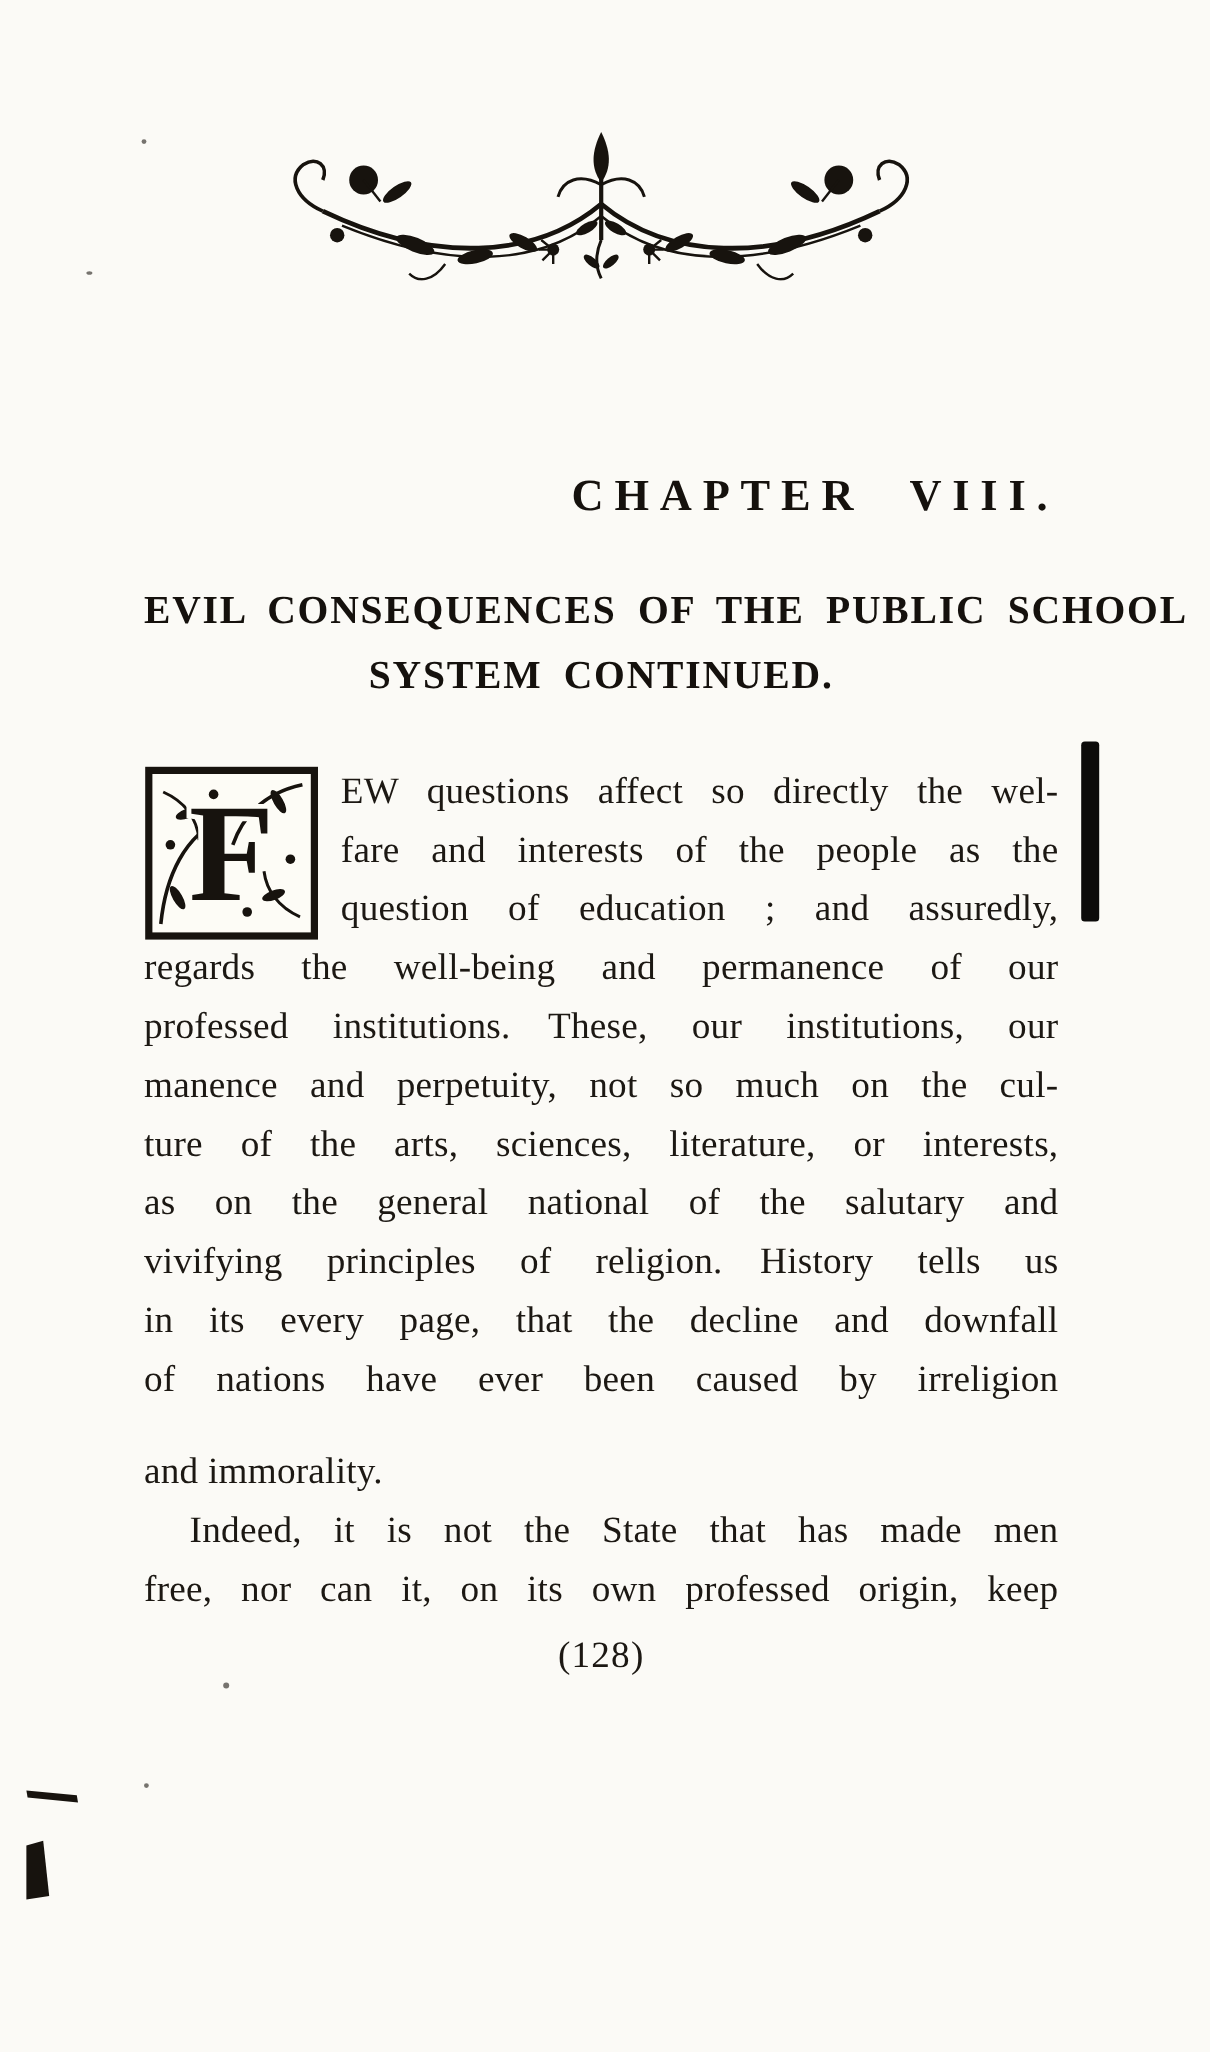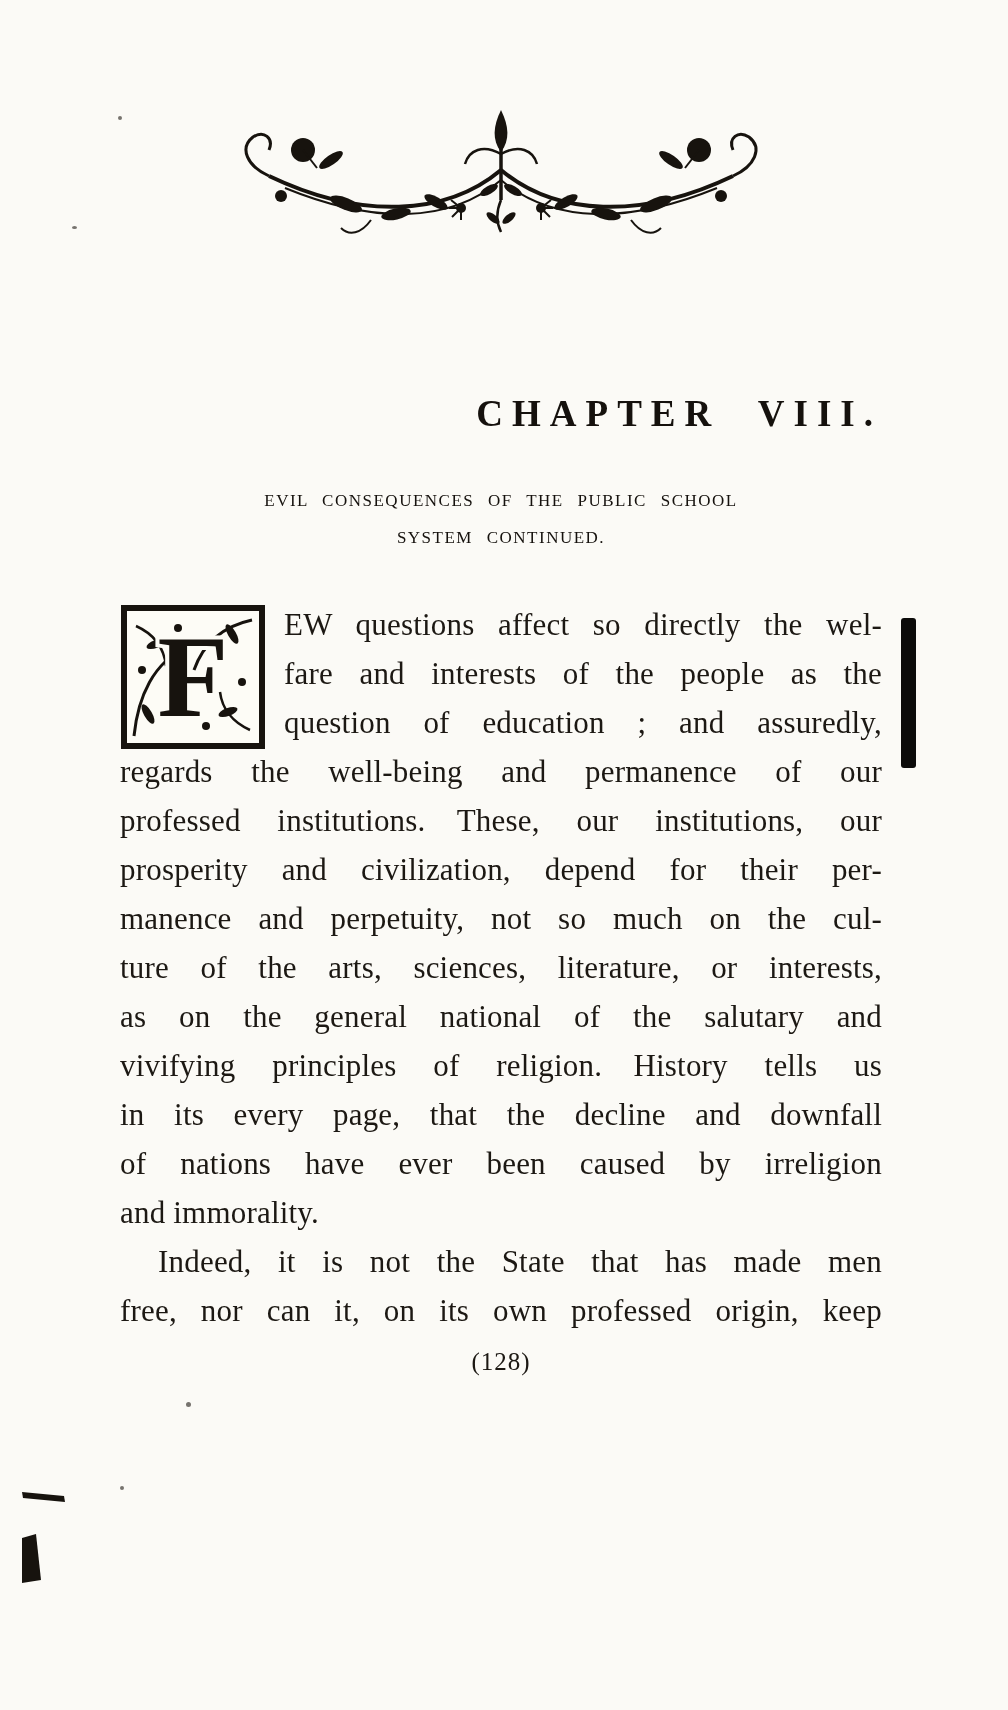"EVIL CONSEQUENCES OF THE PUBLIC" .subtitle { font-size: 17px -> 33px; font-weight: normal -> bold }
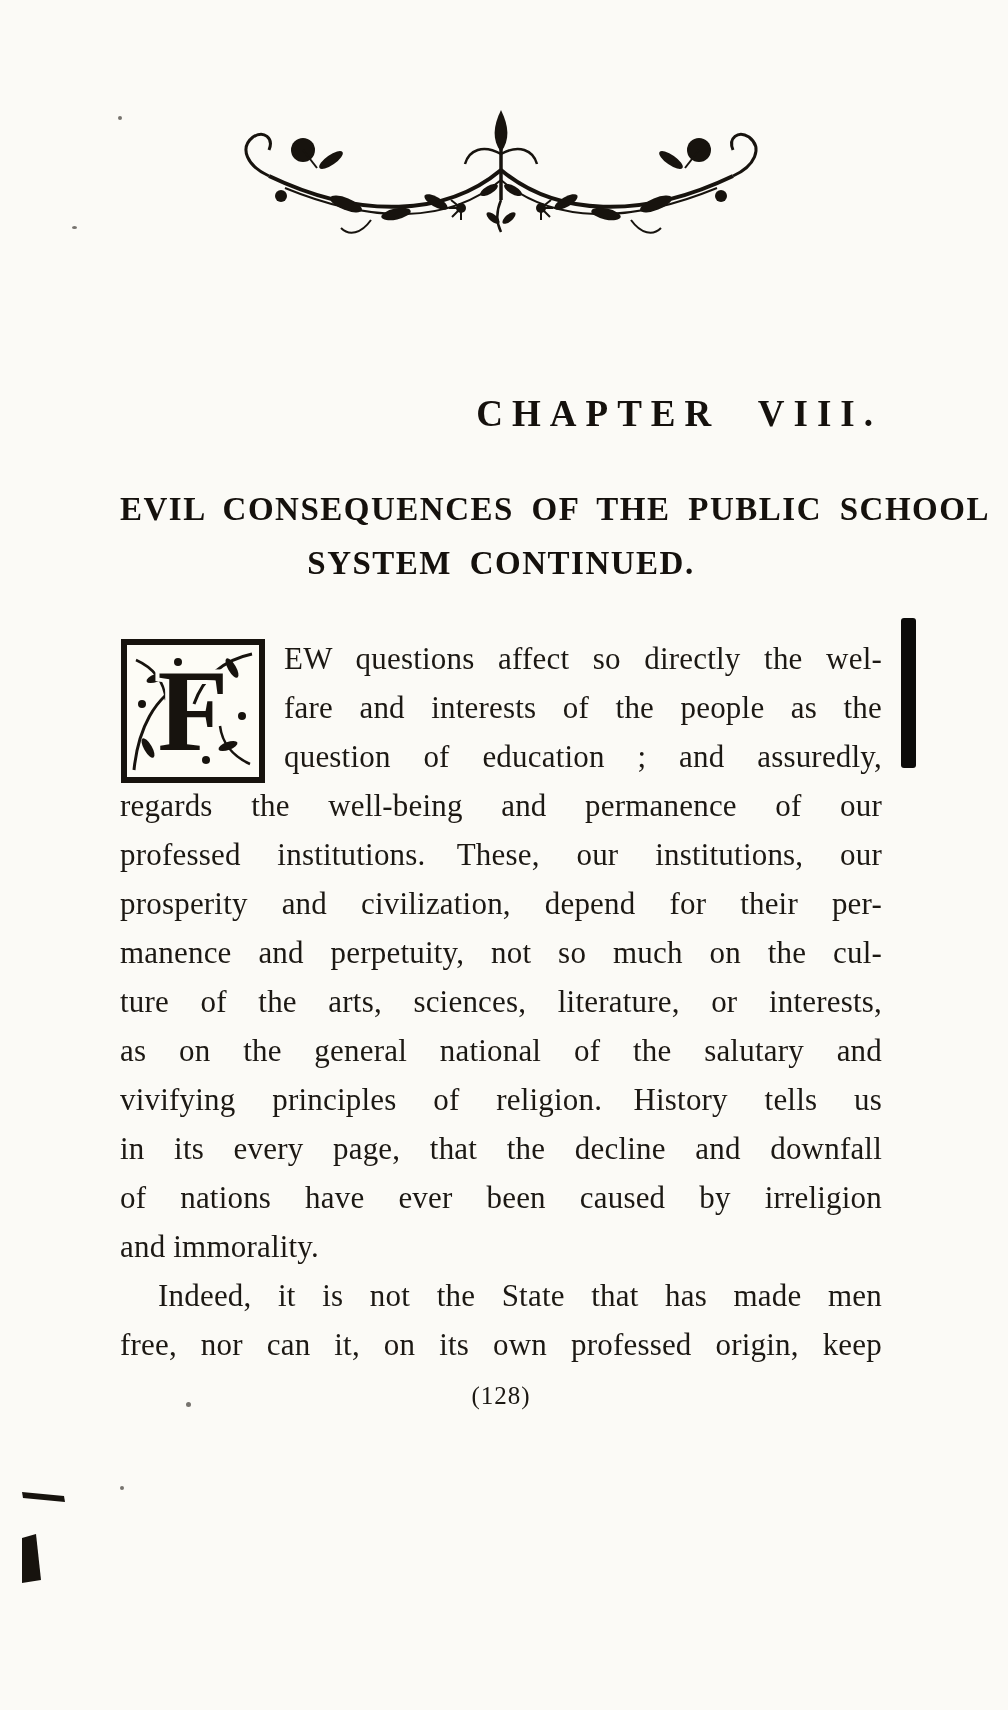"prosperity and civilization, depend for" div.line { html: <div>prosperity and civilization, depend for their per-</div> -> none }
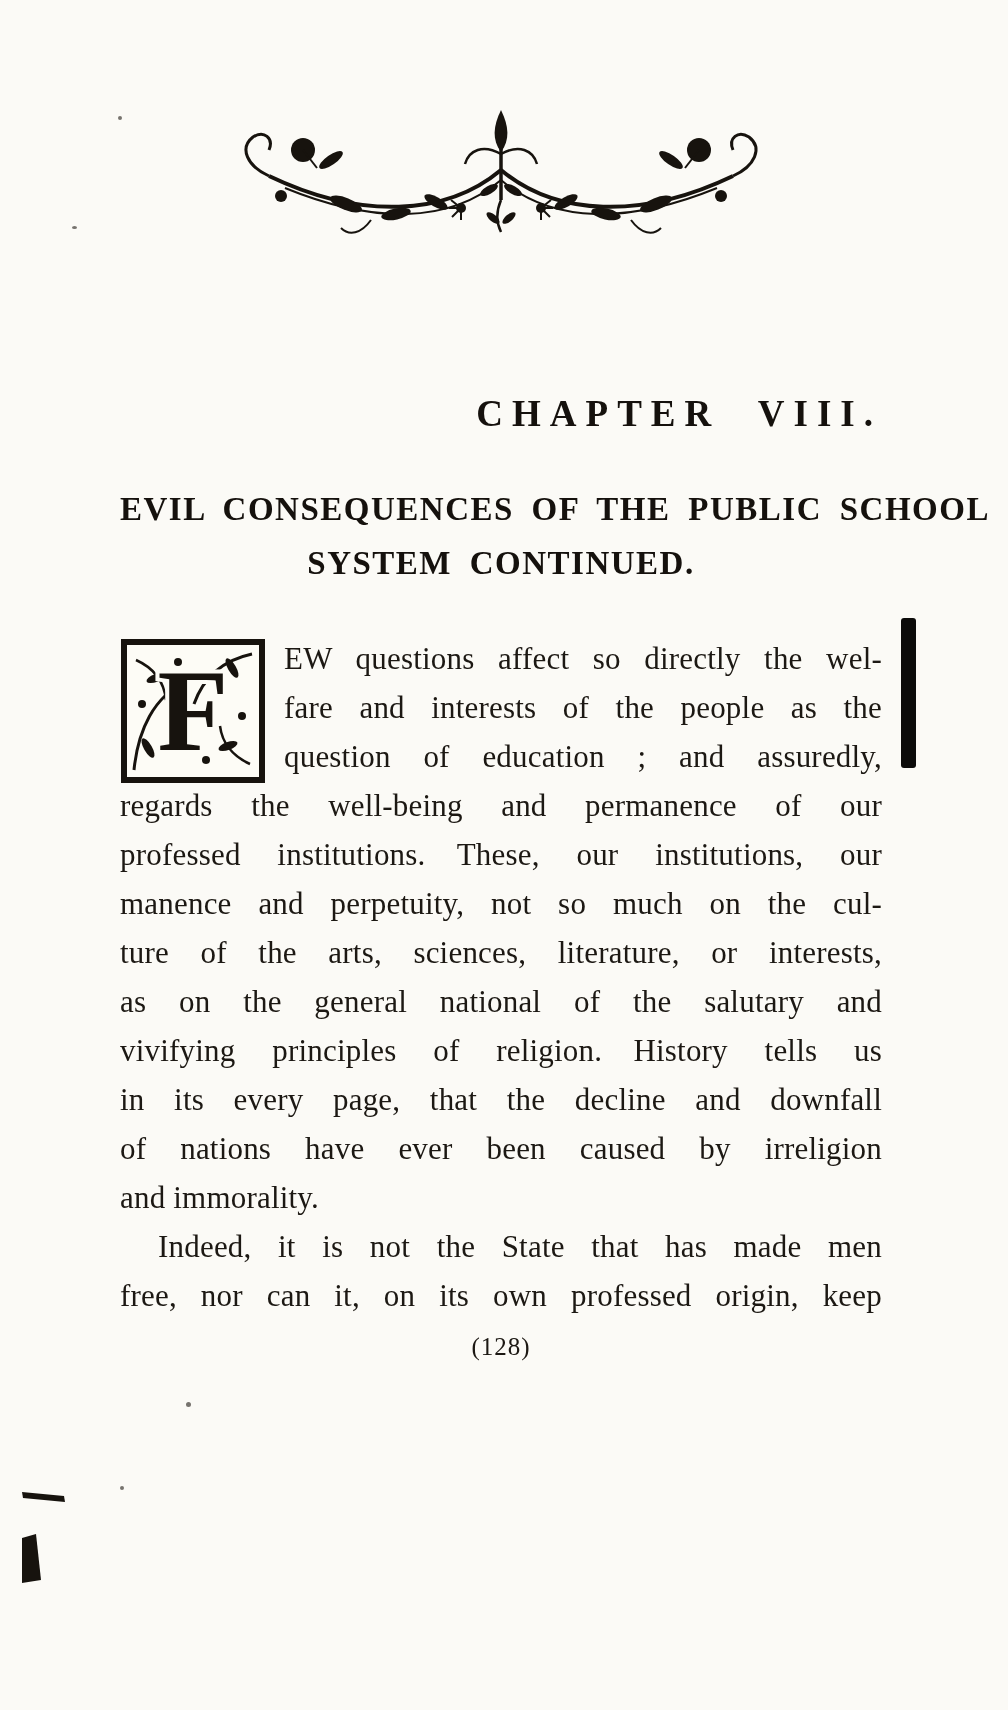"and immorality." .line.endline { margin-top: none -> 28px }
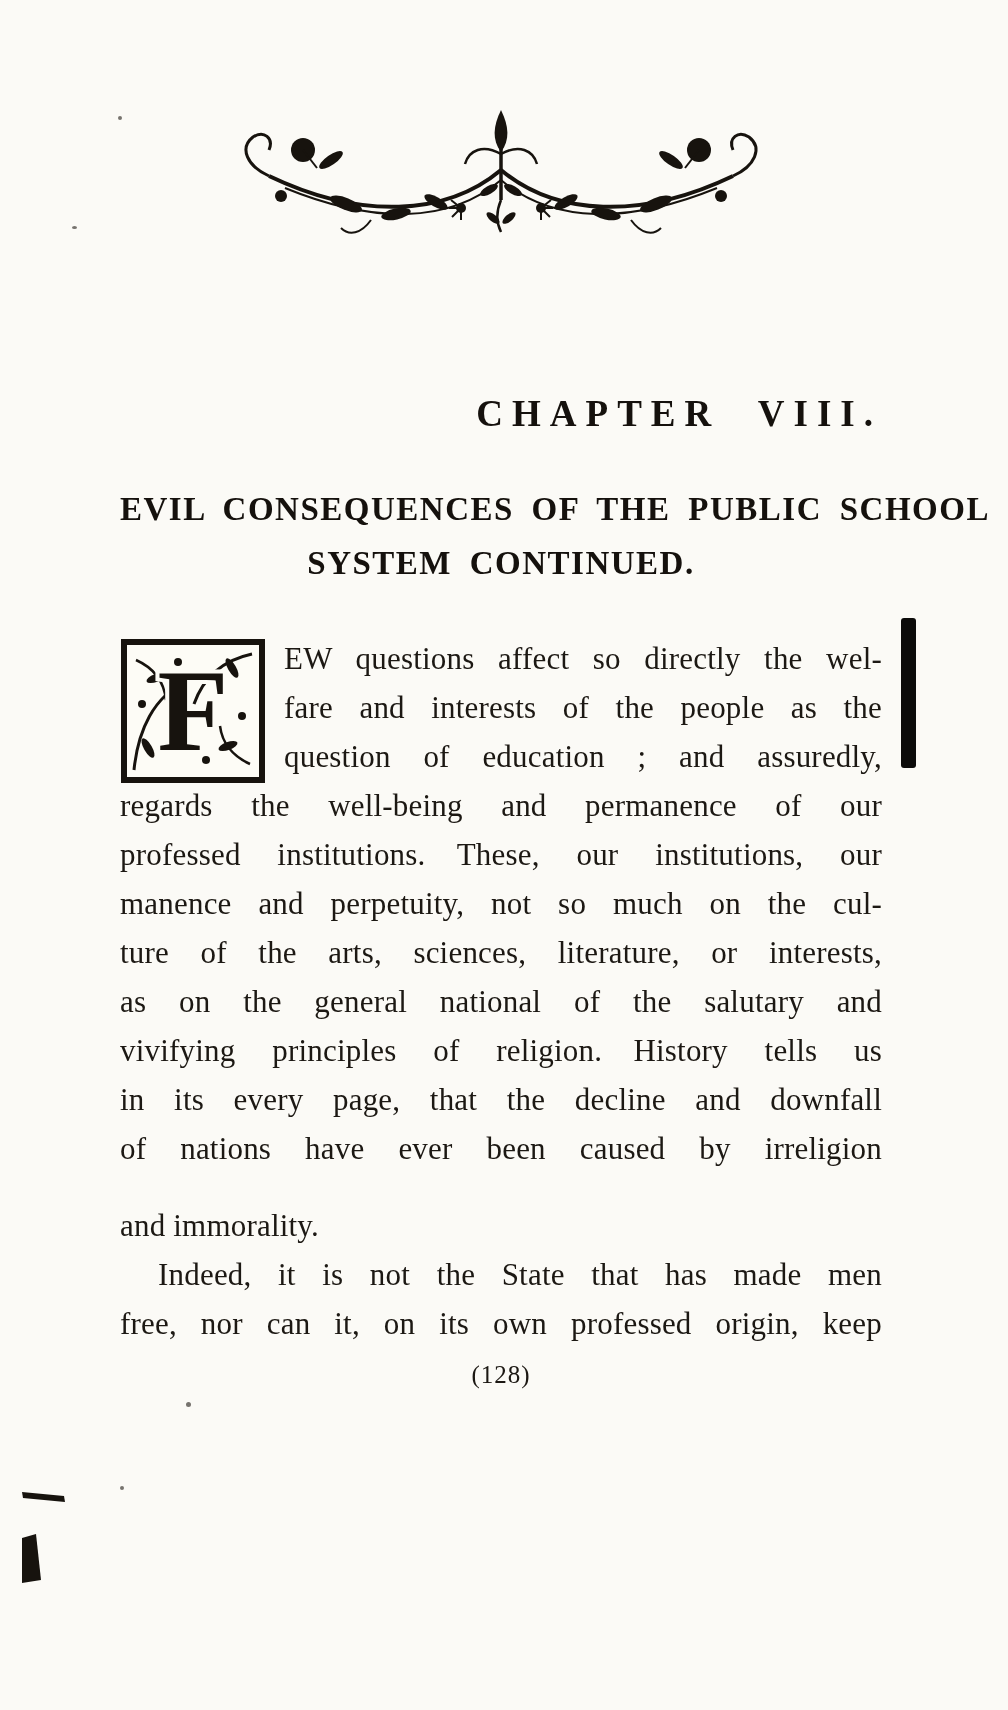"(128)" .pagenum { font-size: 25px -> 31px }
